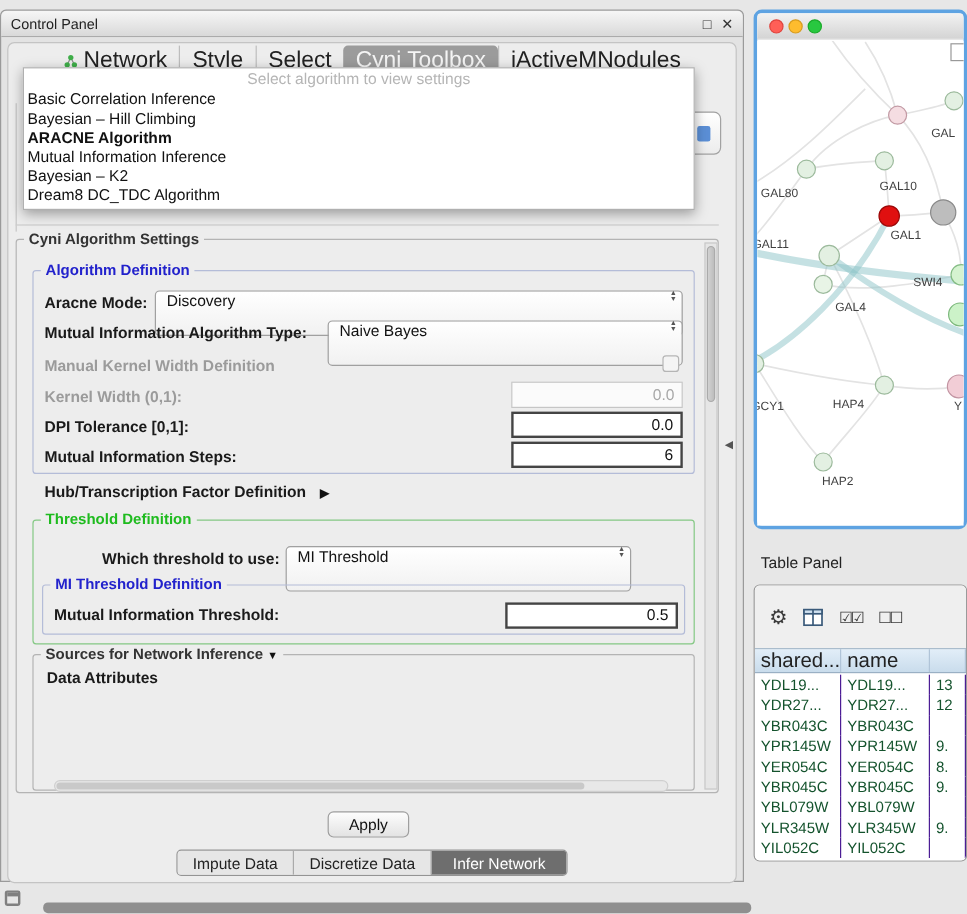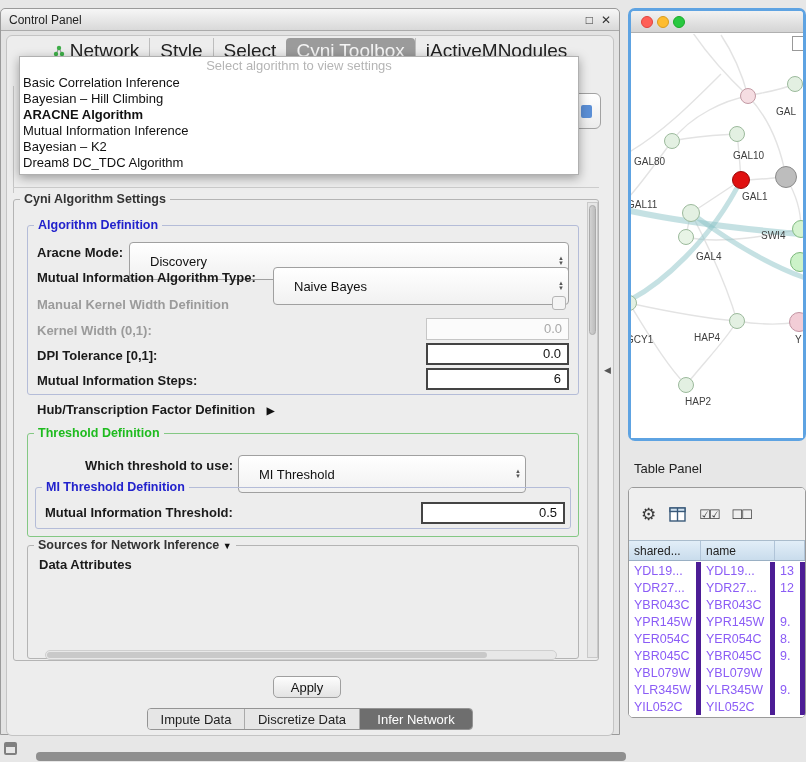"Discovery" .combo { align-items: center -> none; padding-left: 20px -> 9px }
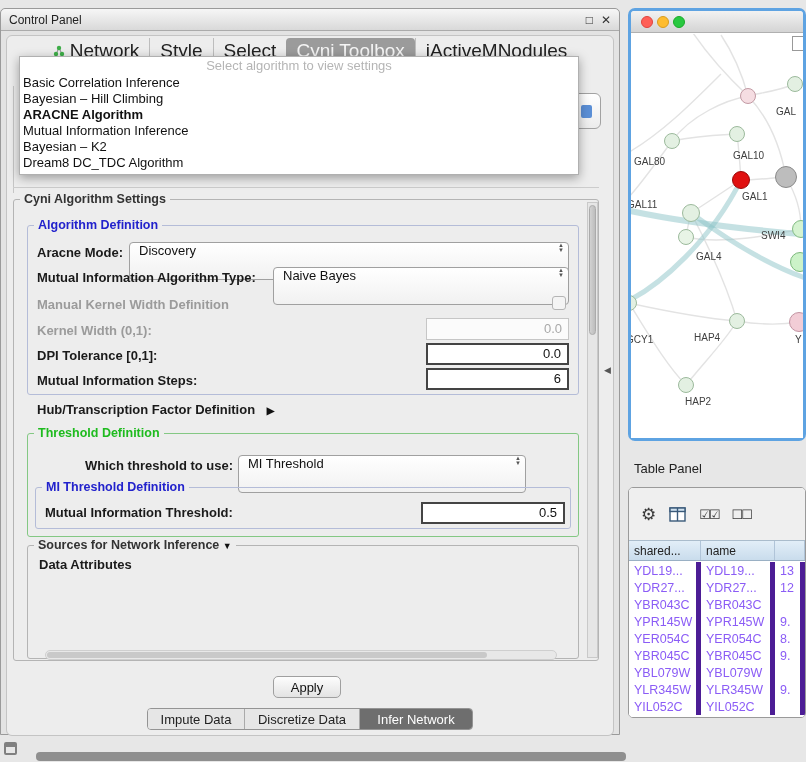"shared..." .thead { font-size: 12px -> 17px }
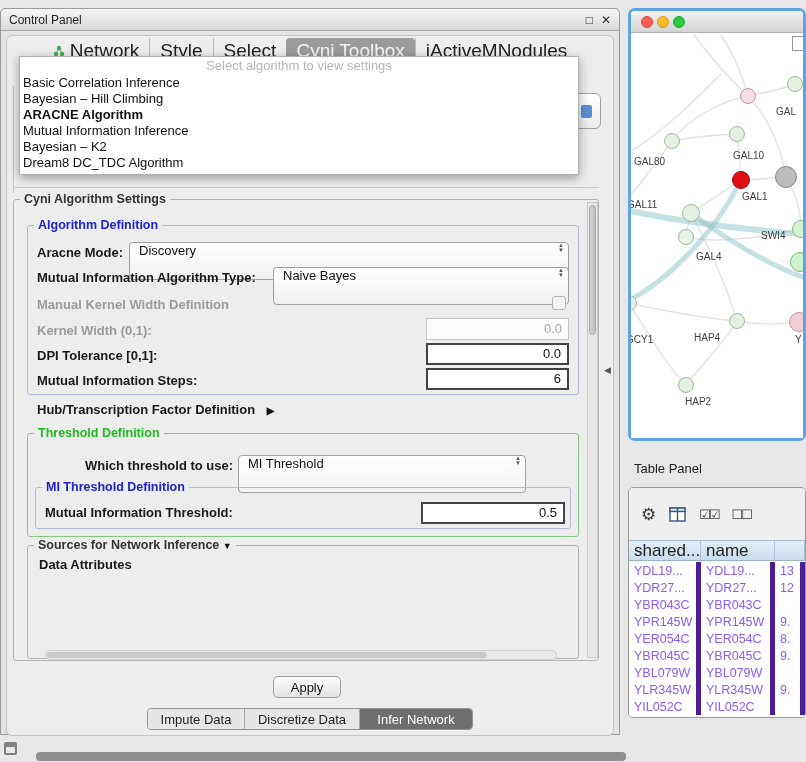"YDL19..." .tcell { border-right: 5px solid #4c1d95 -> 1px solid #4c1d95; color: #8b5cf6 -> #14532d }
